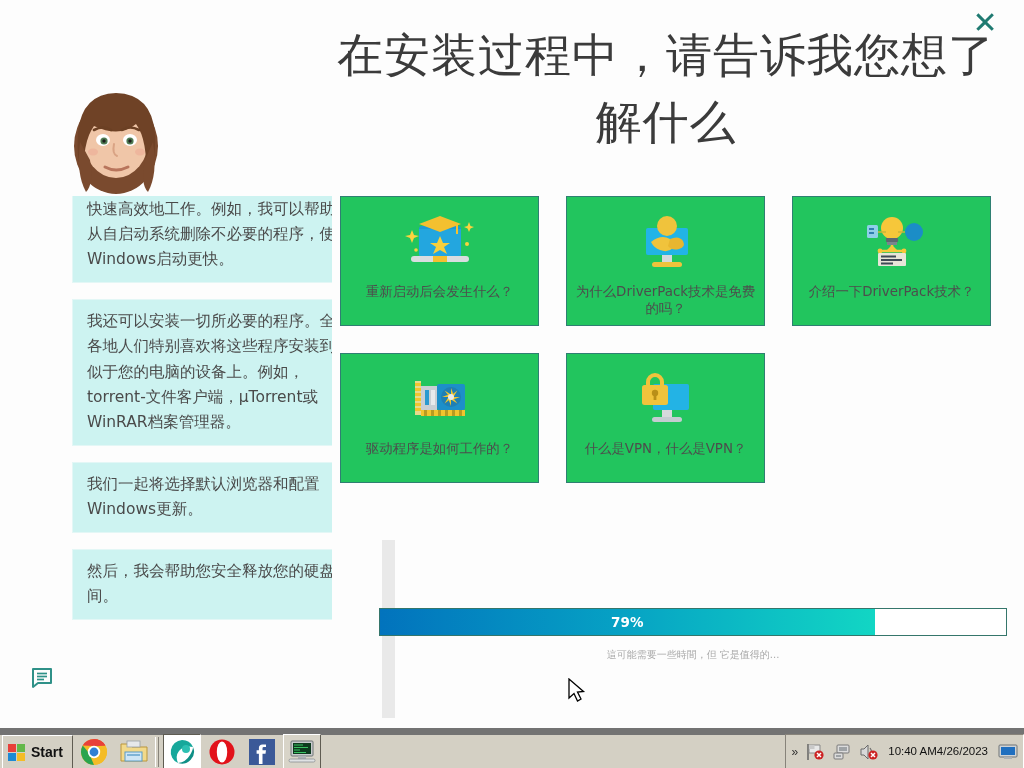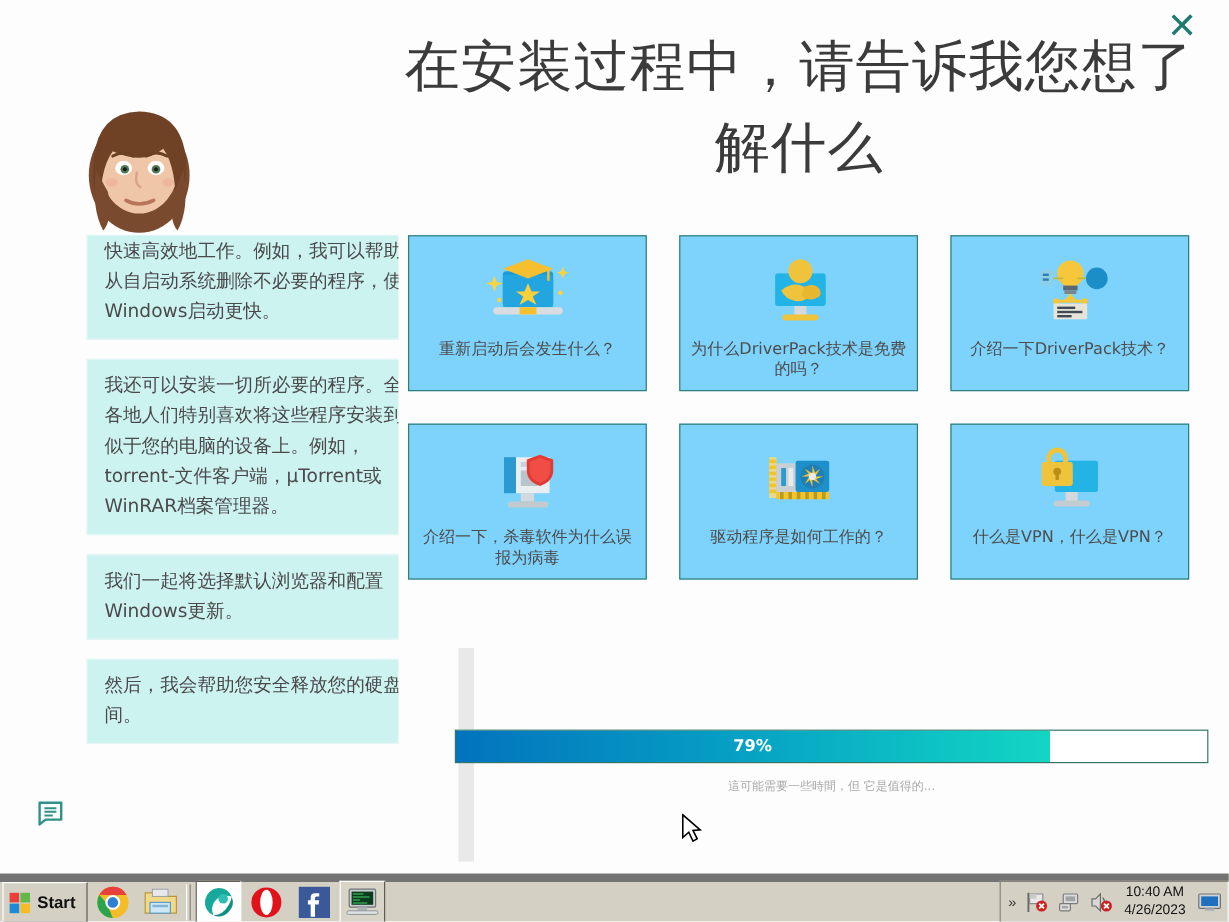"重新启动后会发生什么？" .card { background: #7dd3fc -> #22c55e }
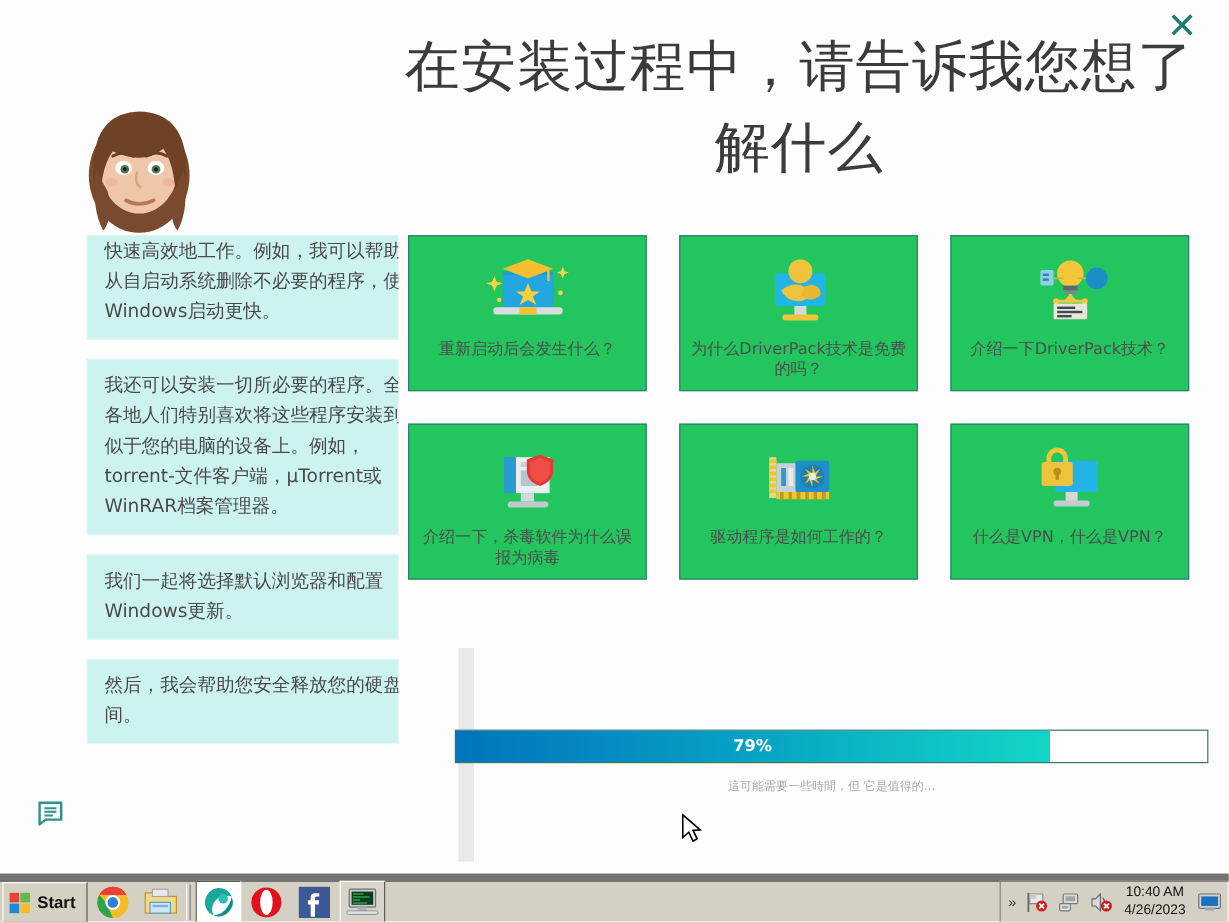"介绍一下，杀毒软件为什么误报为病毒" div.card { html: <div> <div> <svg> <rect></rect> <rect></rect> <rect></rect> <rect></rect> <path></path> <path></path> <rect></rect> <rect></rect> </svg> </div> <div>介绍一下，杀毒软件为什么误报为病毒</div> </div> -> none }
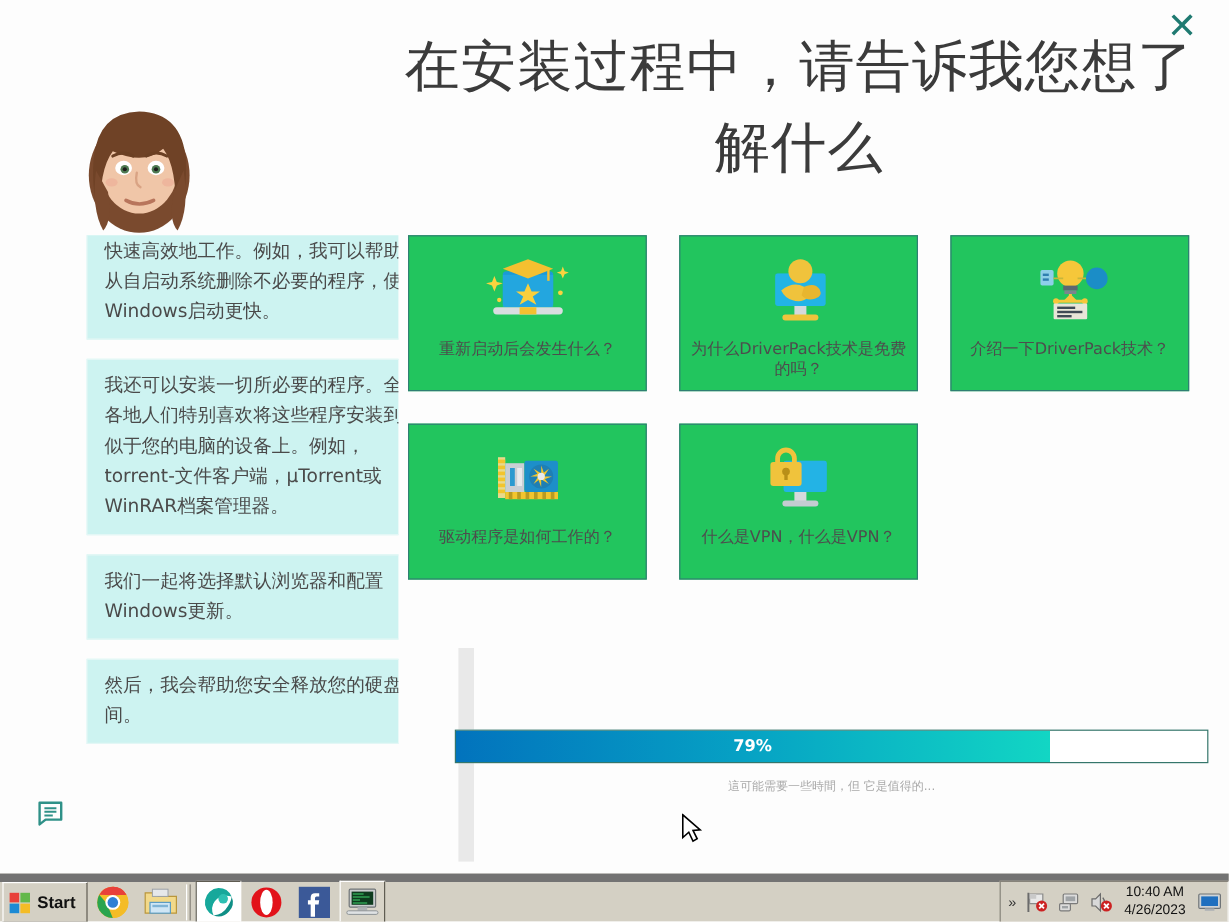"10:40 AM" .tray-clock { flex-direction: column -> row }
